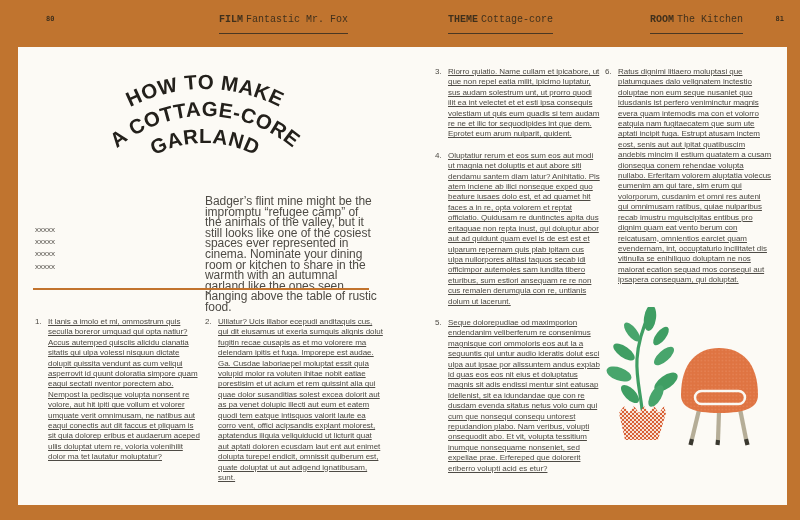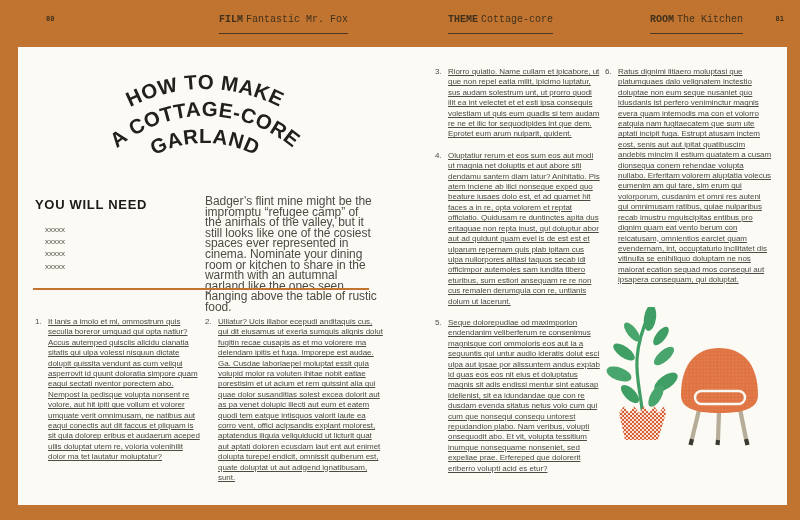"YOU WILL NEED" div.ywn-heading { html: <div>YOU WILL NEED</div> -> none }
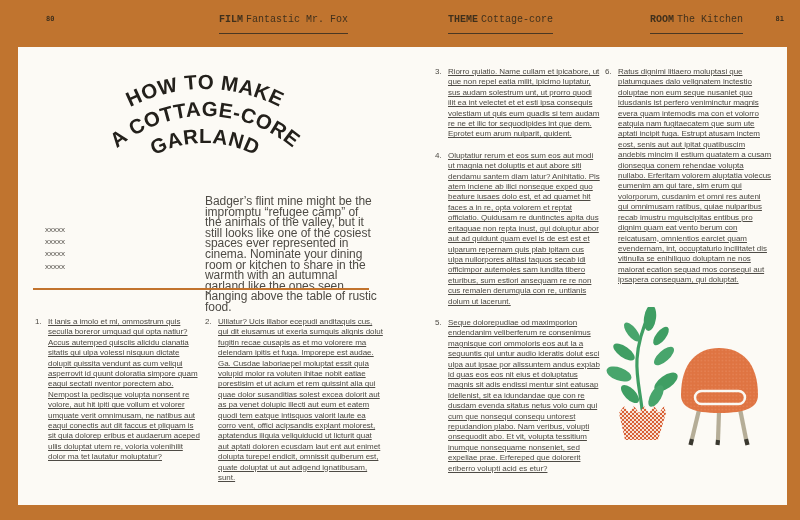"xxxxx" .ywn-list { left: 27px -> 17px }
